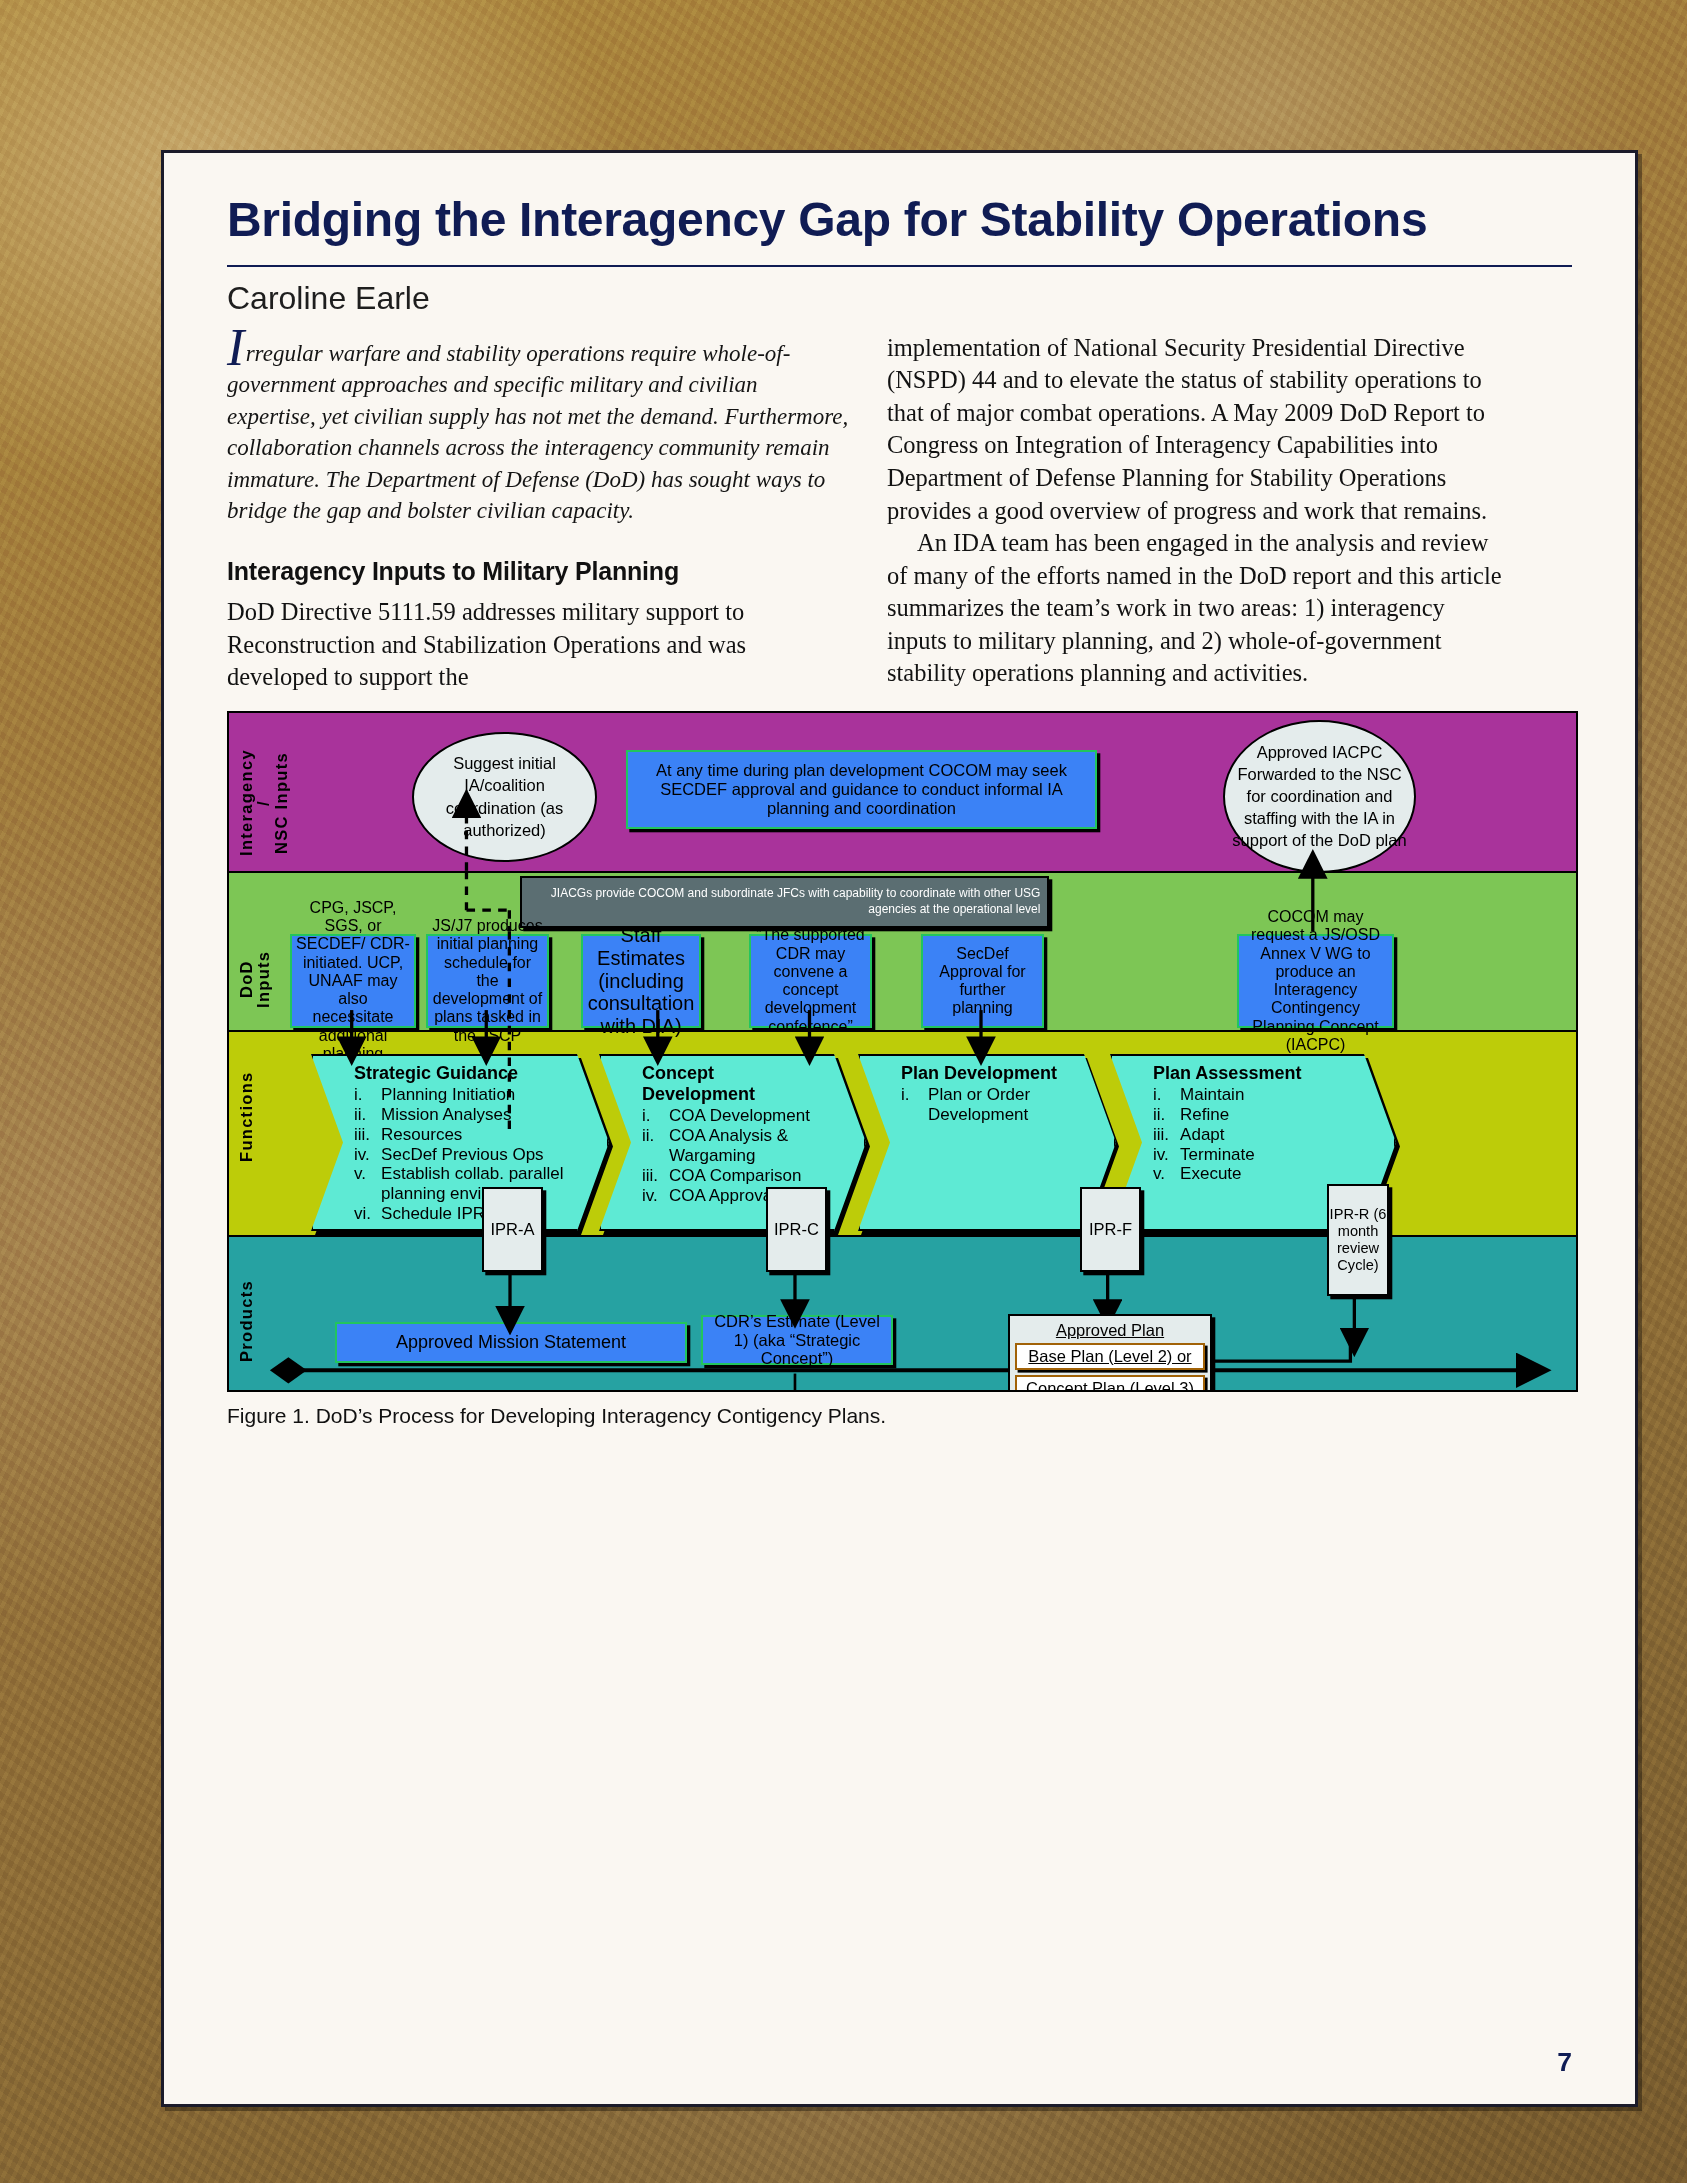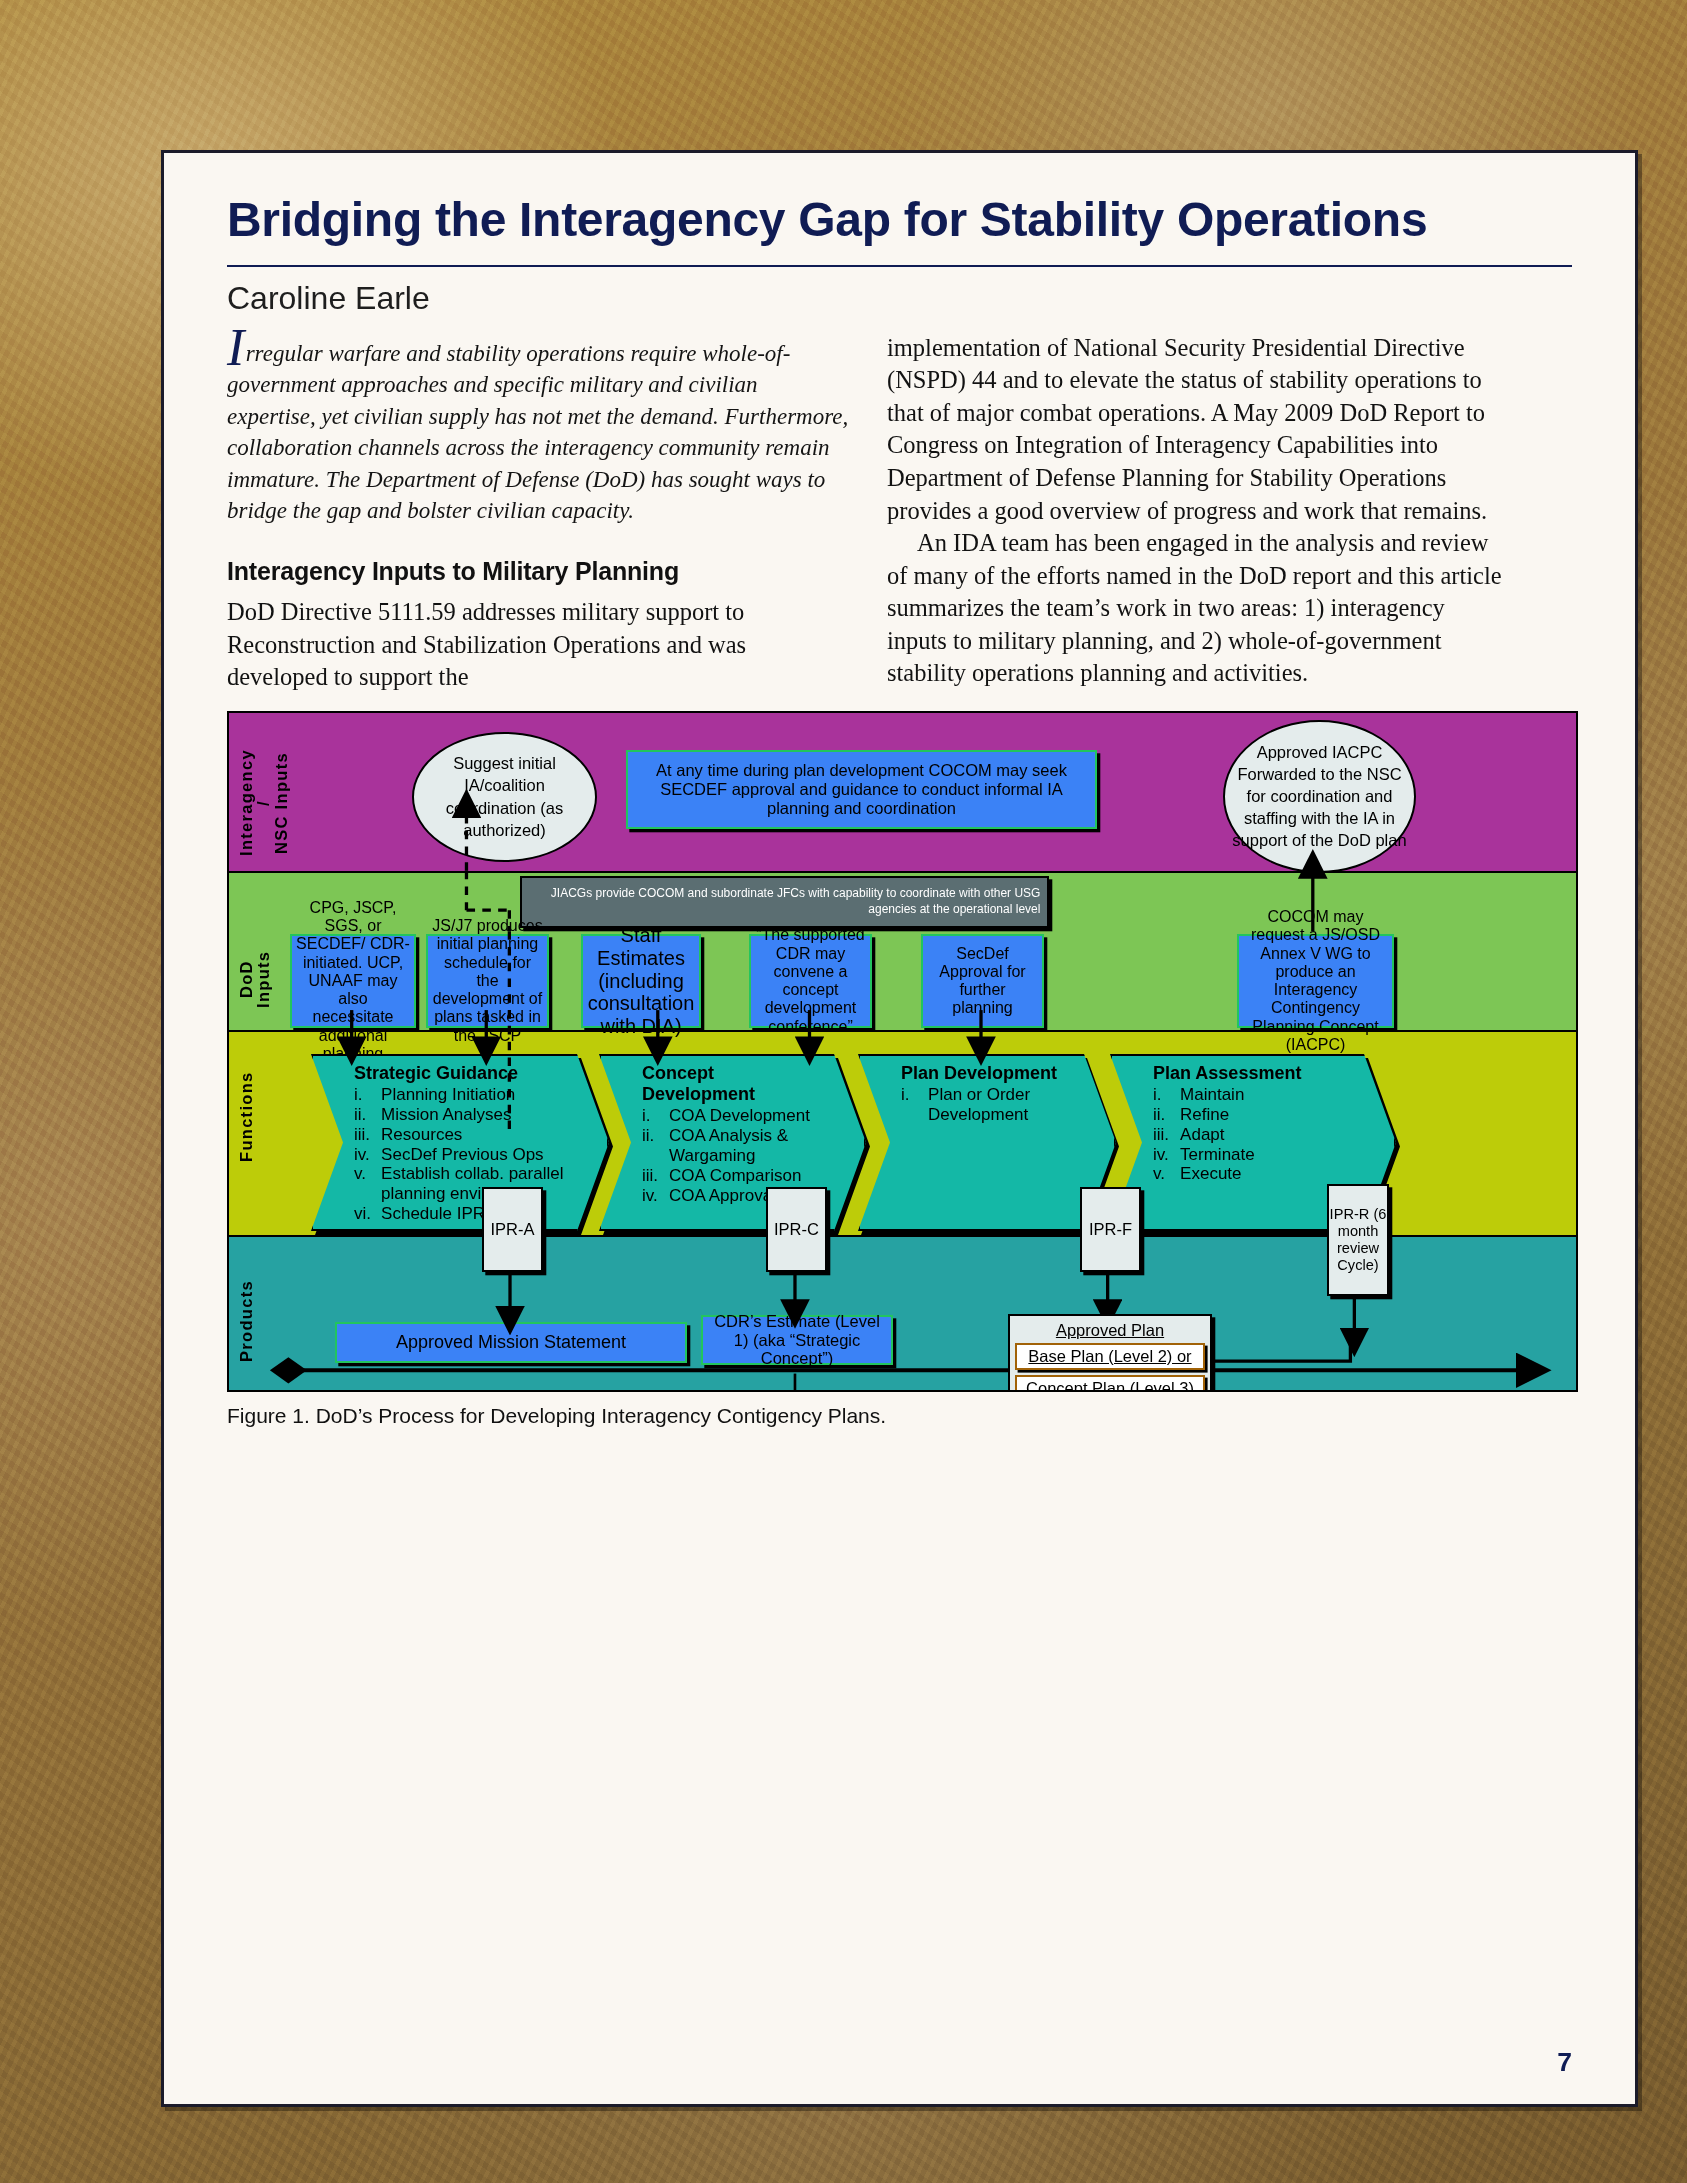"Strategic Guidance" .chev { background: #14b8a6 -> #5eead4 }
